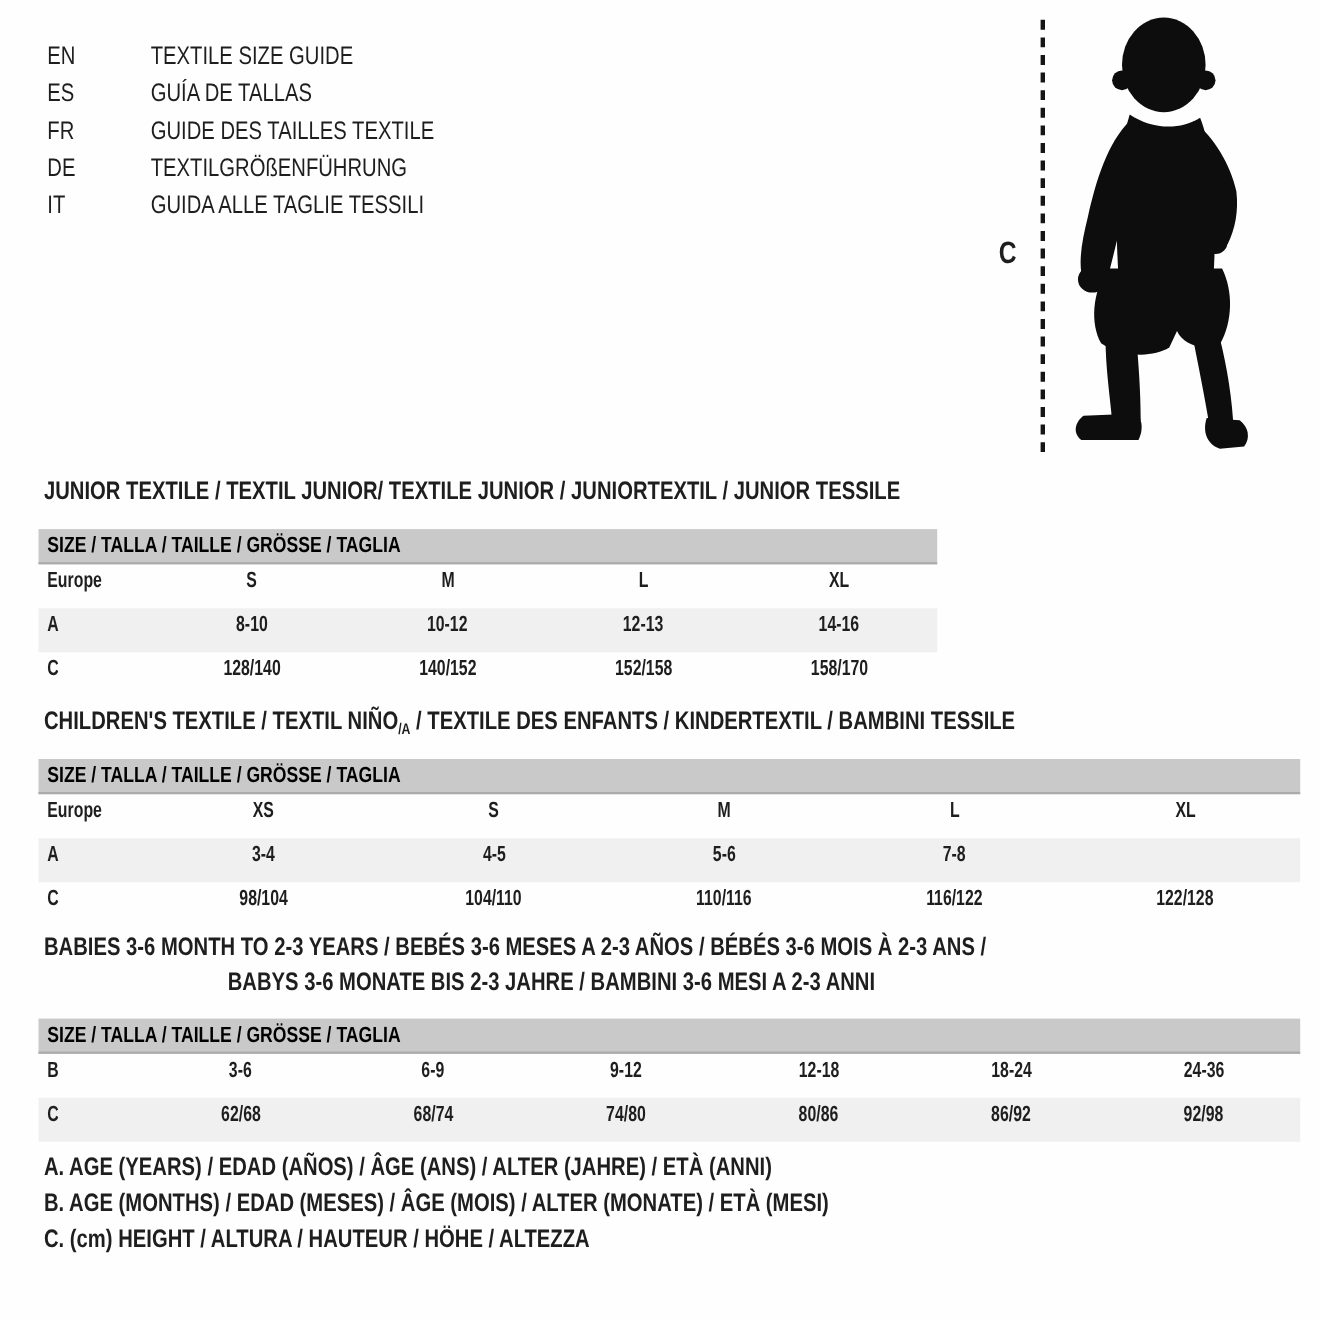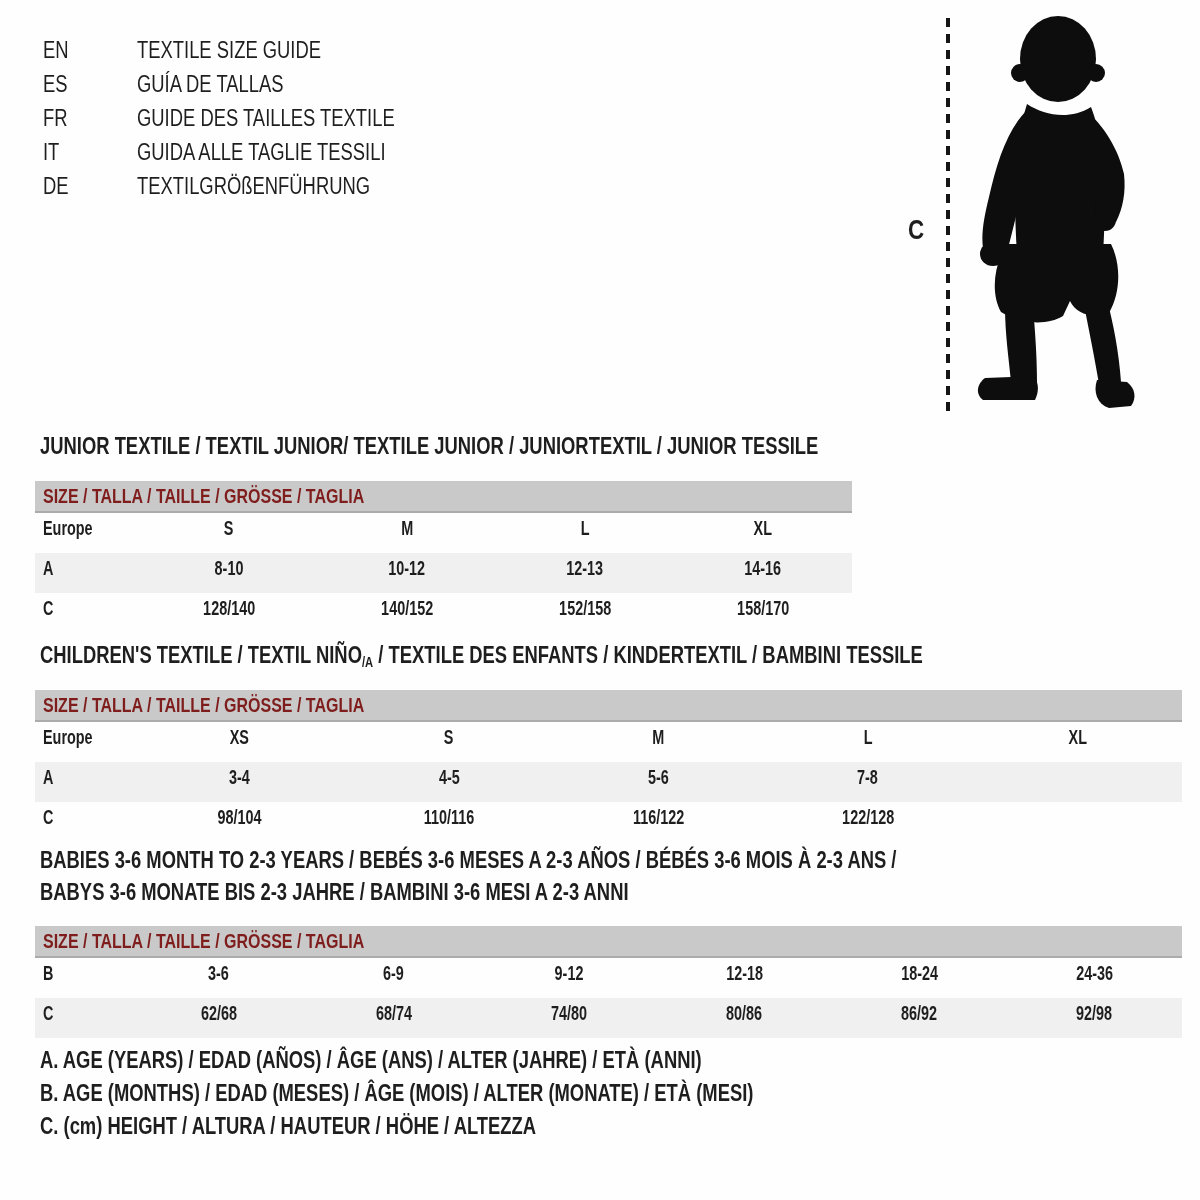"IT GUIDA ALLE TAGLIE TESSILI" div.lang-row { order: before "DE TEXTILGRÖßENFÜHRUNG" -> after "DE TEXTILGRÖßENFÜHRUNG" }
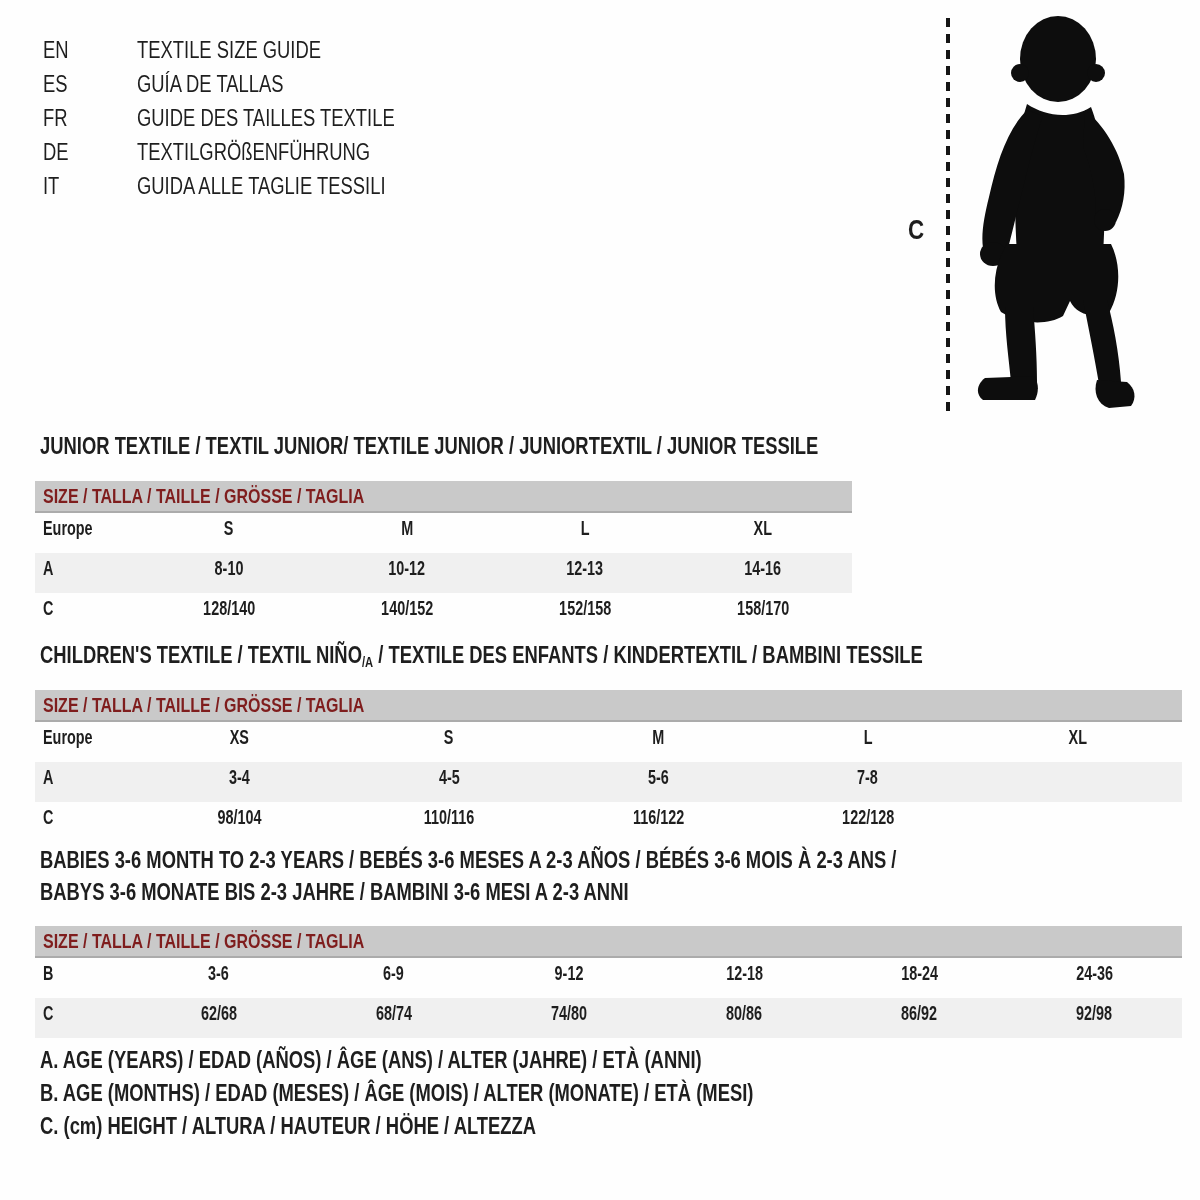"SIZE / TALLA / TAILLE" .tbl .bar { color: #7f1d1d -> #000000 }
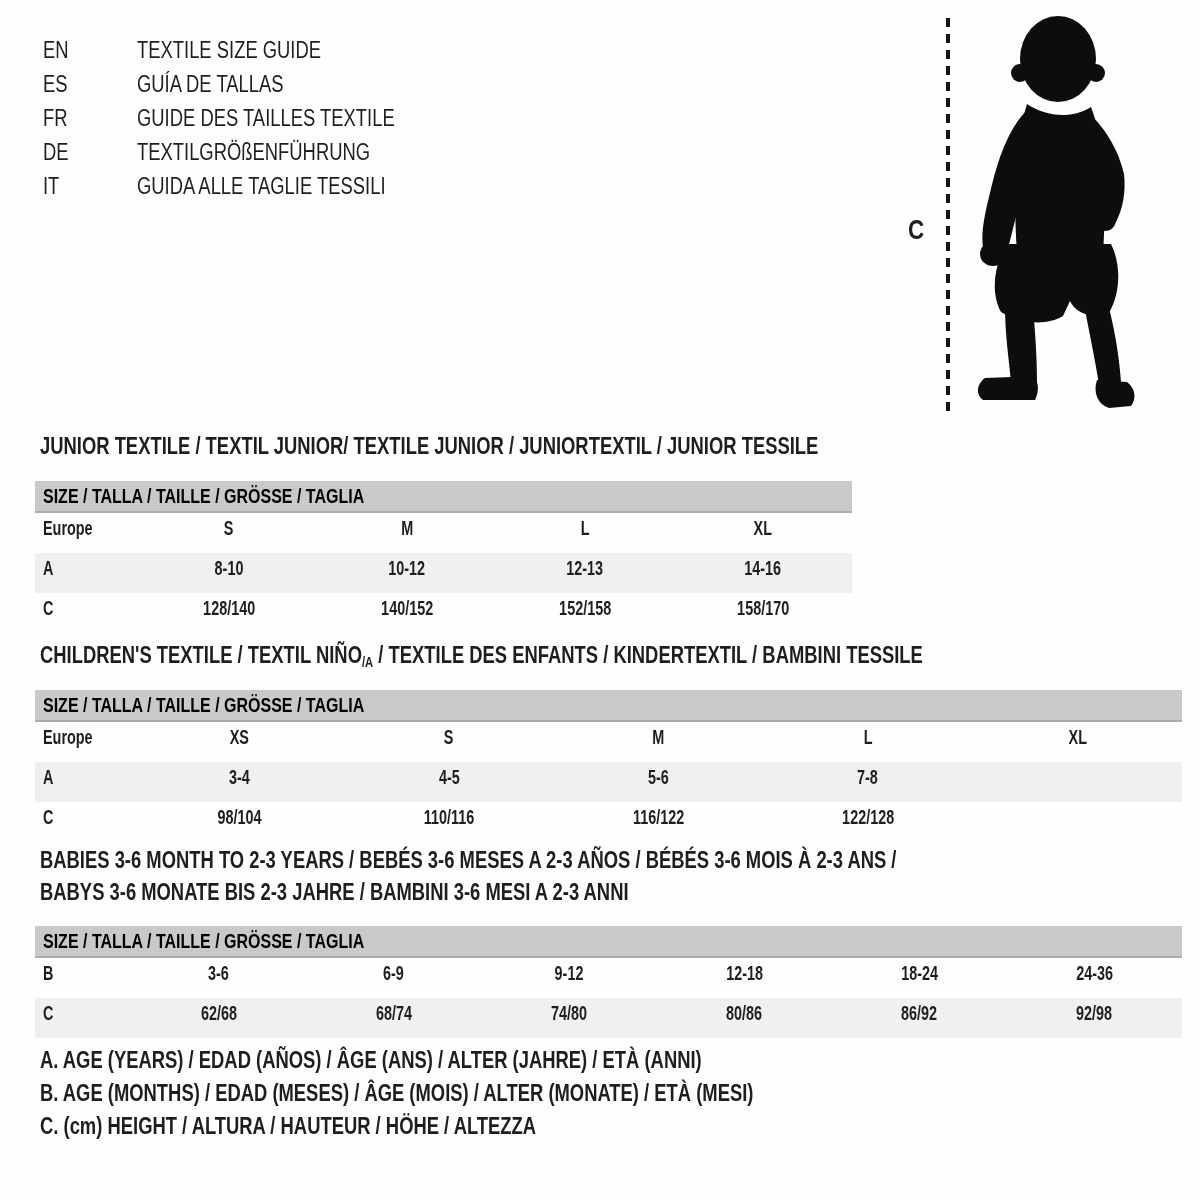"104/110" span.val { html: none -> <span><span>104/110</span></span> }
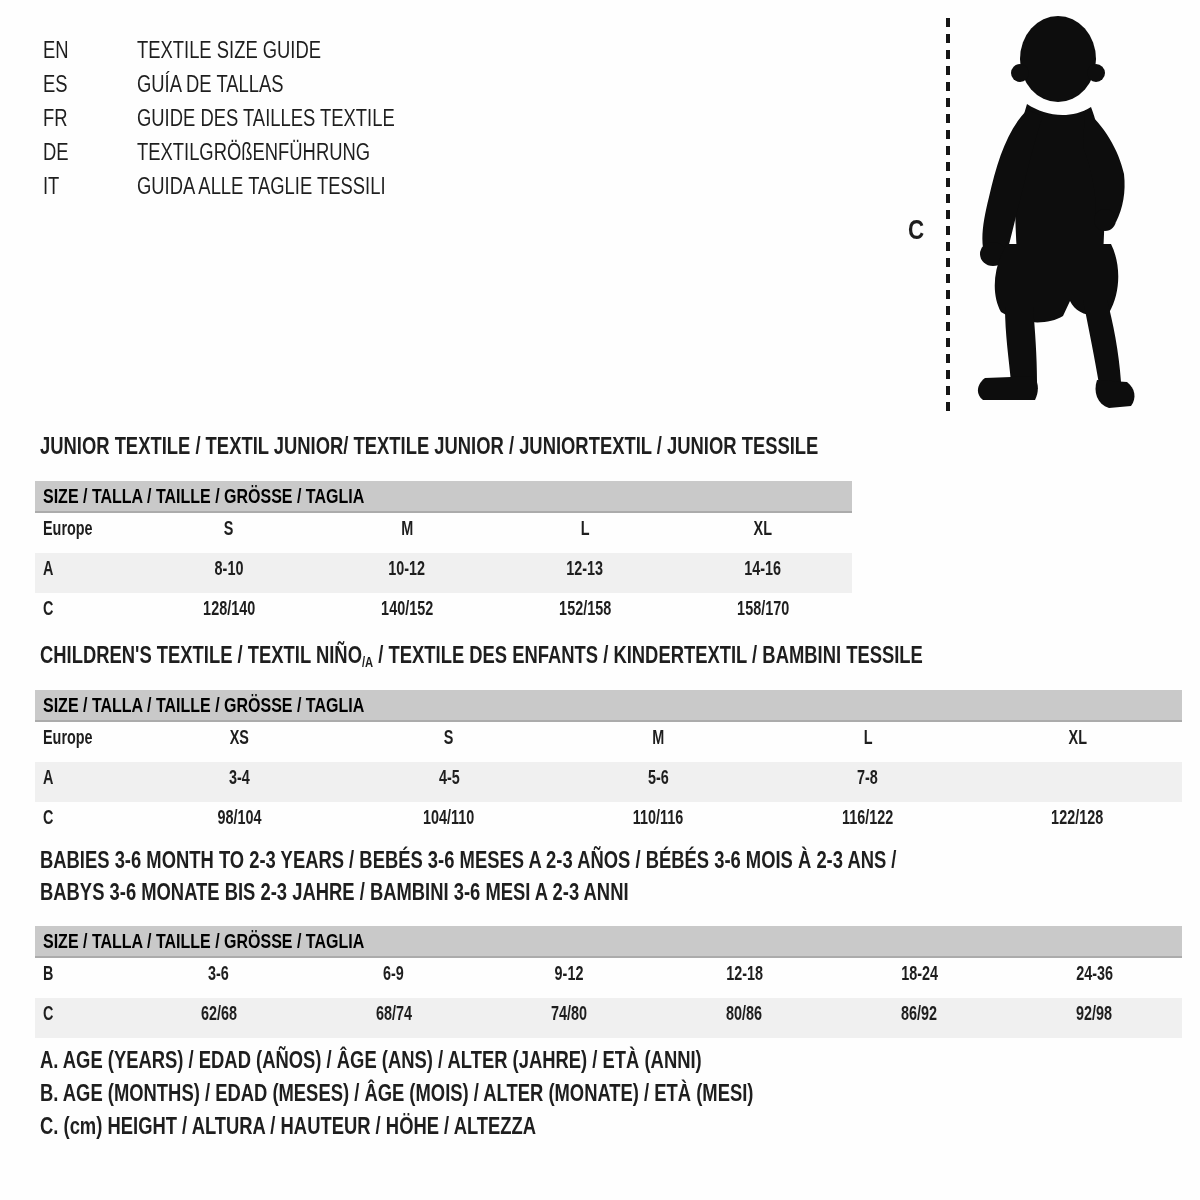"BABIES 3-6 MONTH TO 2-3" .two-line { text-align: none -> center }
